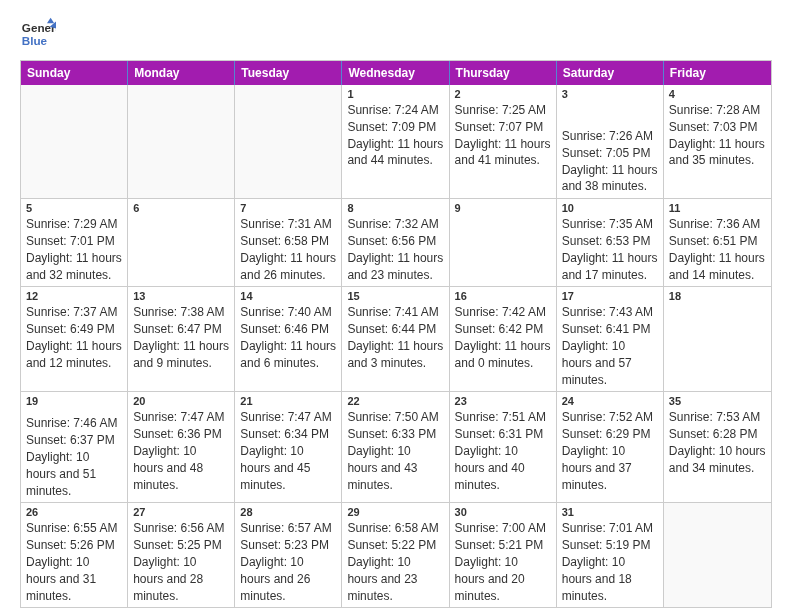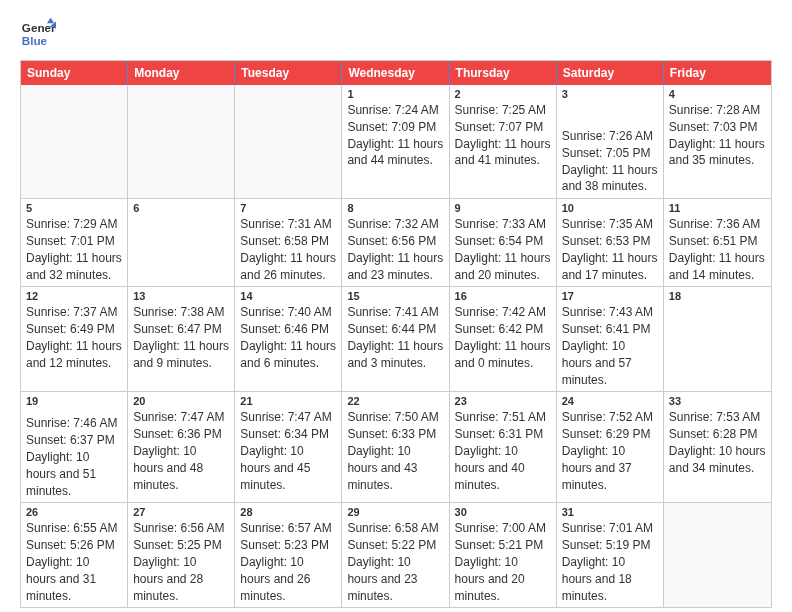"Sunday" .cal-header { background: #ef4444 -> #a21caf }
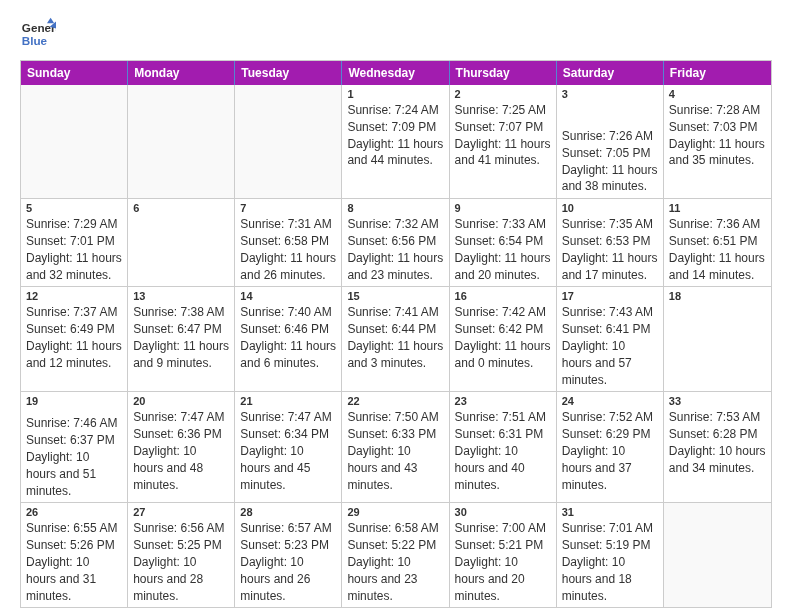"Sunrise: 7:33 AM" div.cell-text { html: <div>Sunrise: 7:33 AM Sunset: 6:54 PM Daylight: 11 hours and 20 minutes.</div> -> none }
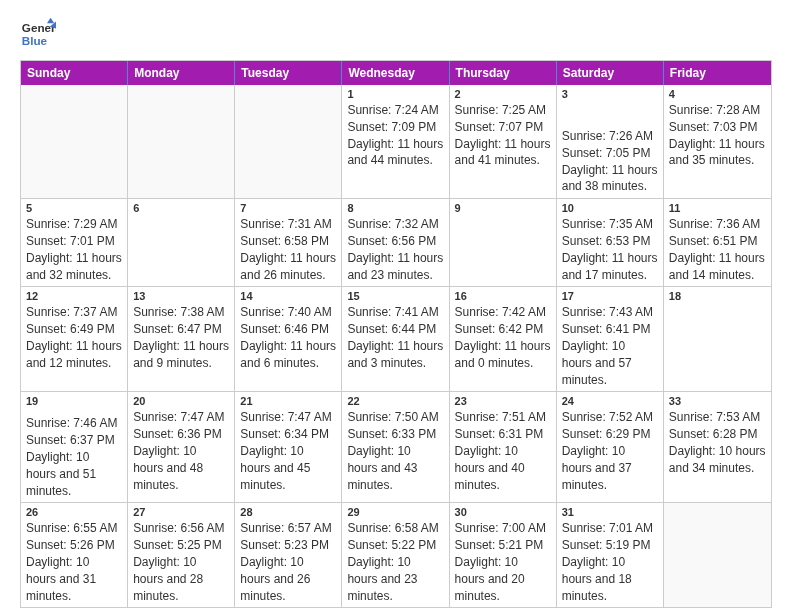"33" div.day-num { text: 33 -> 35 }
